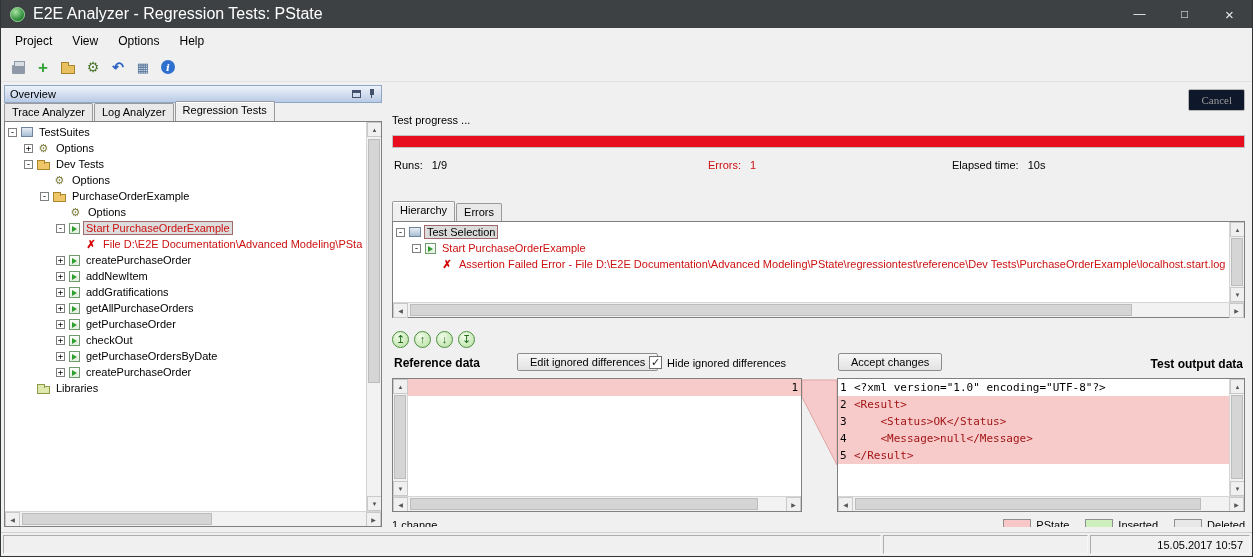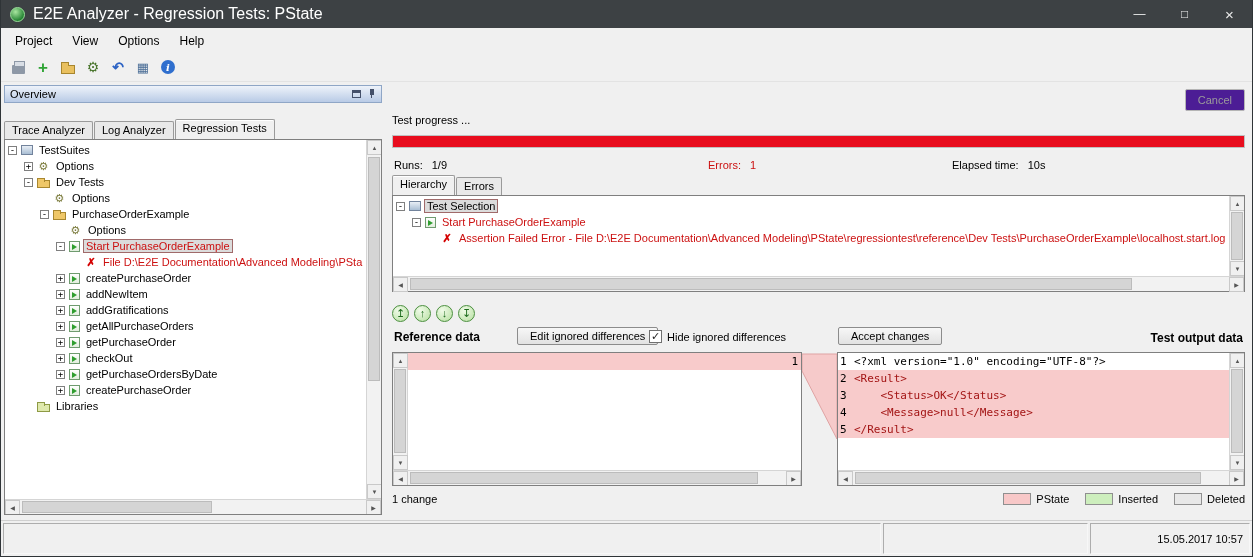"Cancel" .btn.disabled { background: #4c1d95 -> #0f172a; font-family: none -> Liberation Serif, serif }
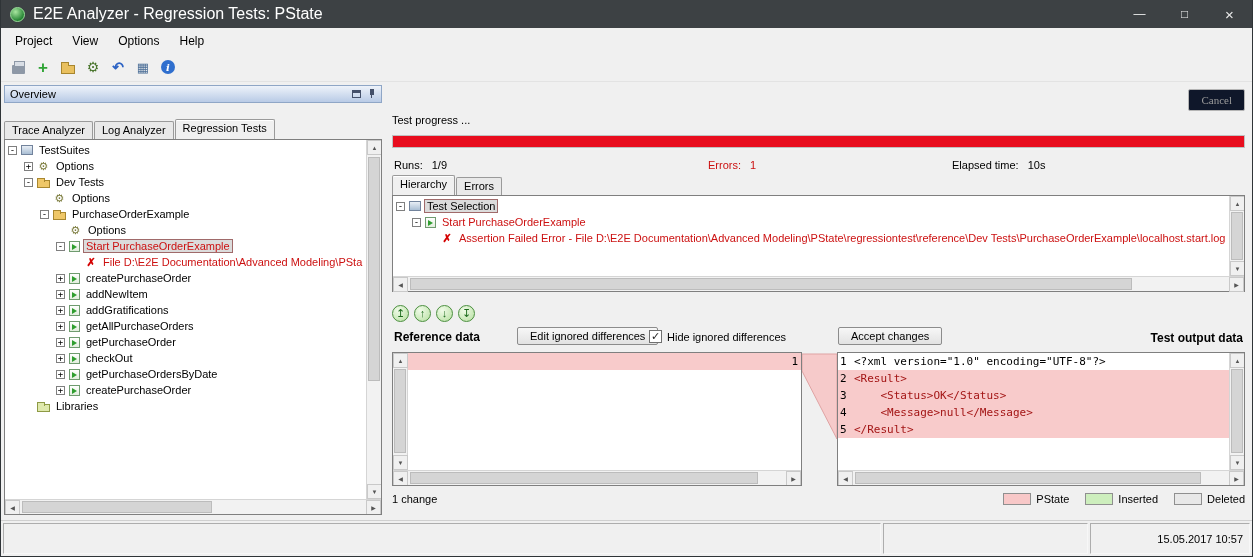"Trace Analyzer" .ptab-row { height: 36px -> 18px }
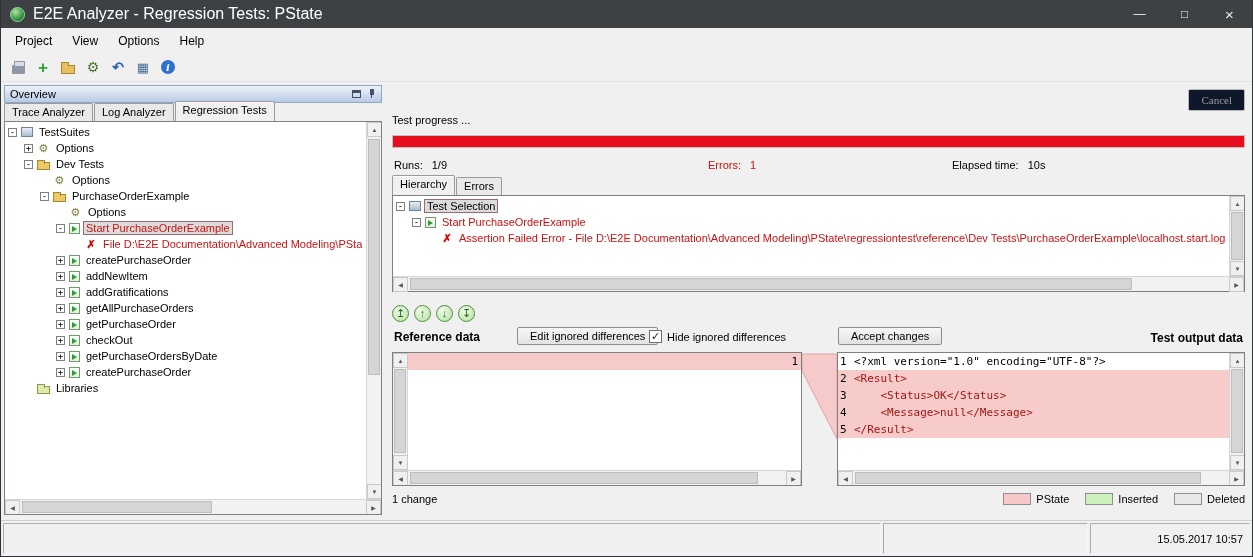"Hierarchy" .htab-row { margin-top: 0 -> 26px }
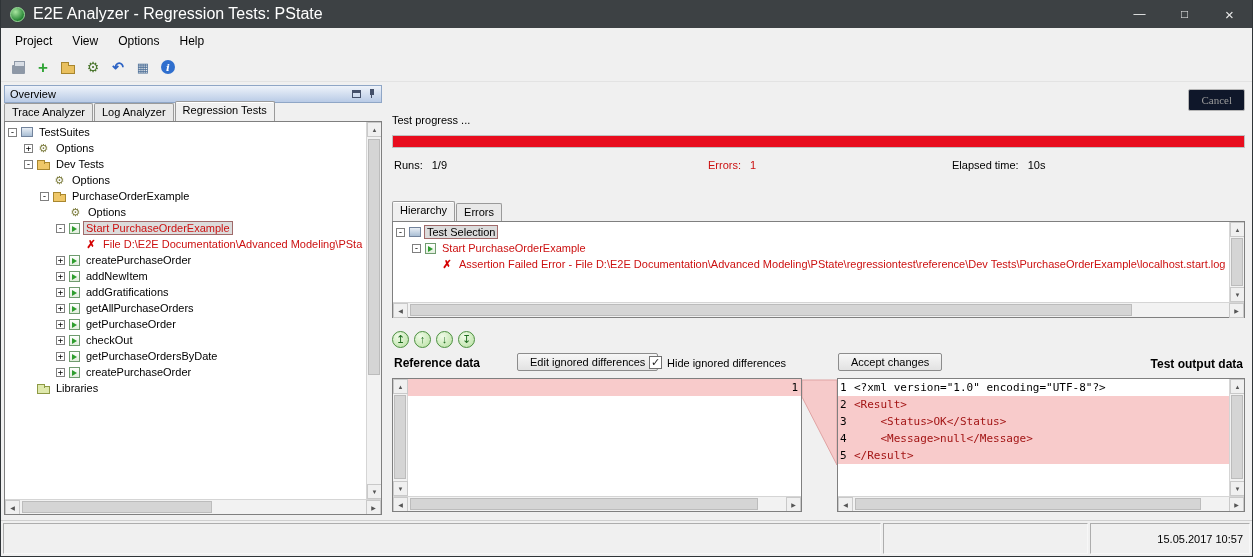"15.05.2017 10:57" .statusbar { height: 36px -> 24px }
